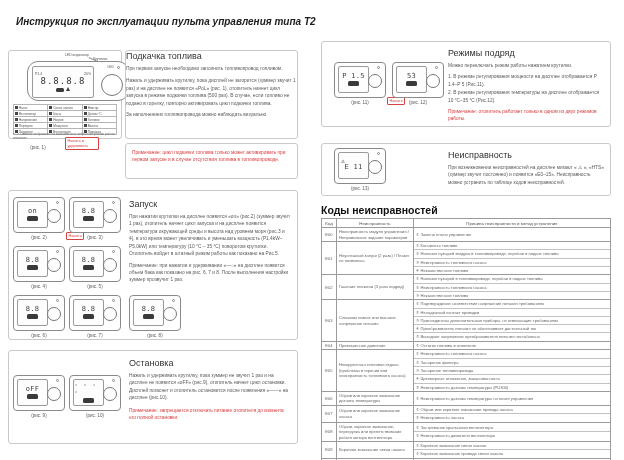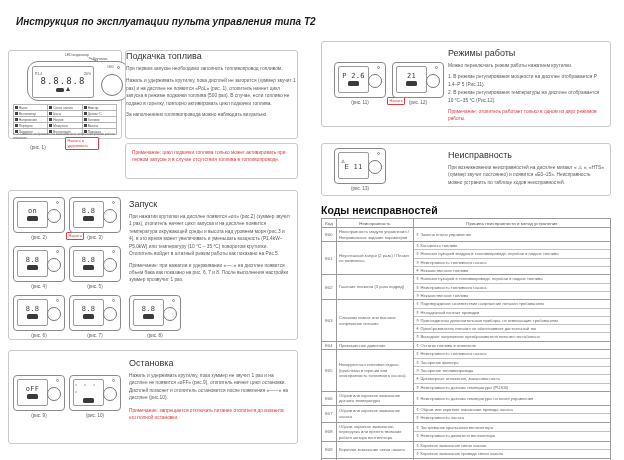"Режимы работы" h2.sec { text: работы -> подряд }
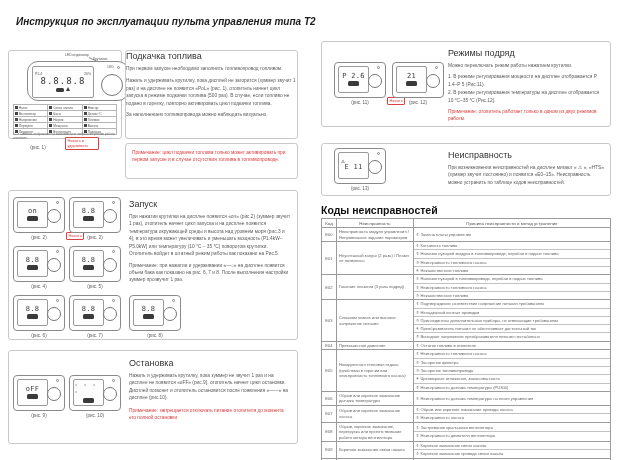"P 2.6" div.disp { text: 2.6 -> 1.5 }
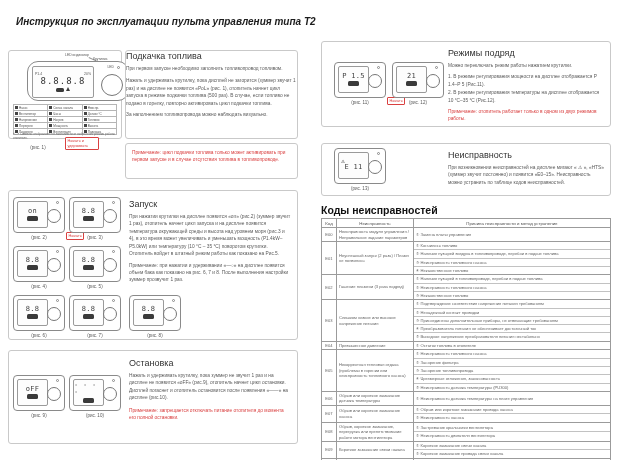"21" div.disp { text: 21 -> 53 }
